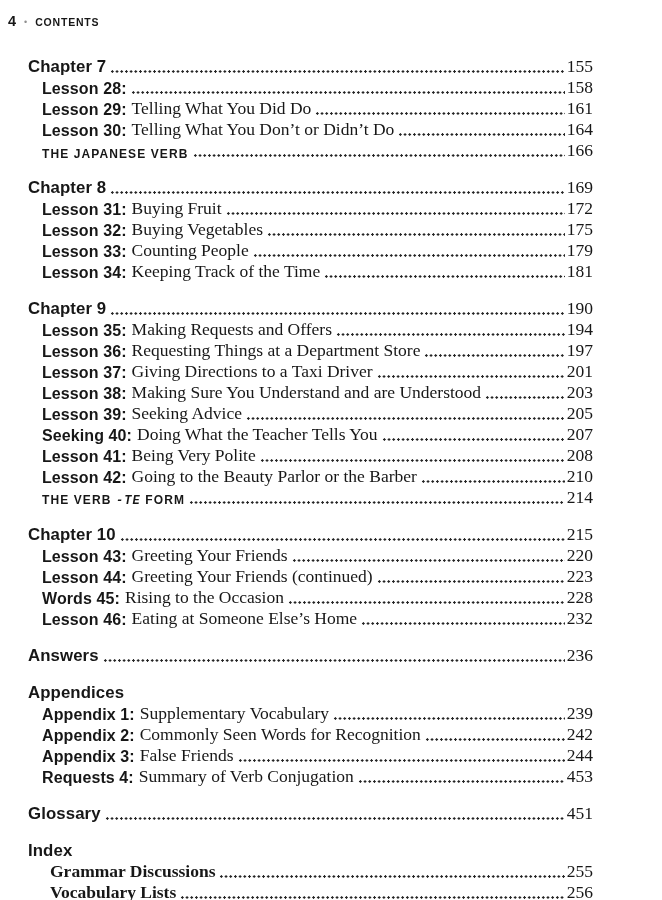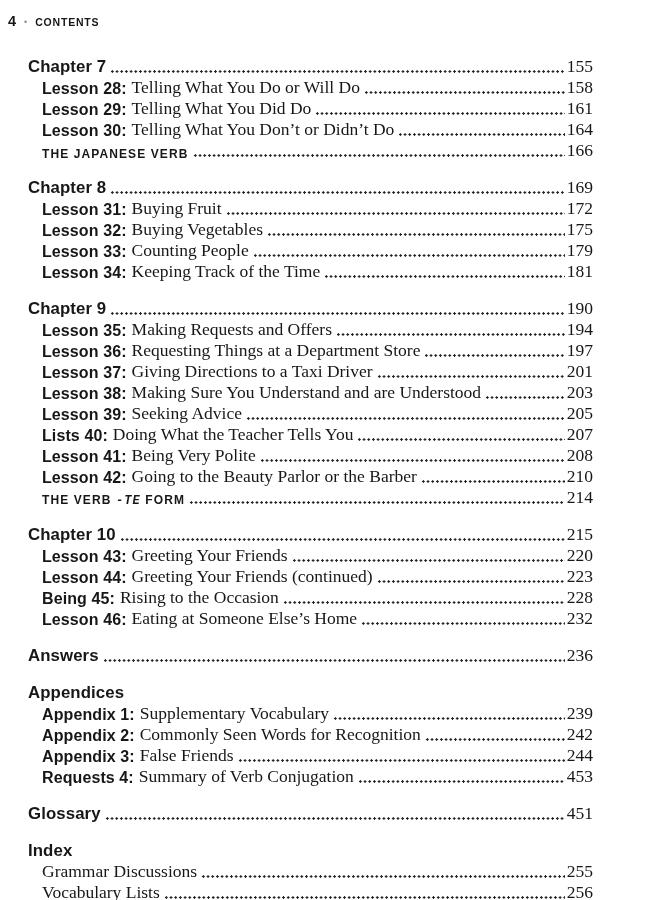"Telling What You Do or" span.title { html: <span>Telling What You Do or Will Do</span> -> none }
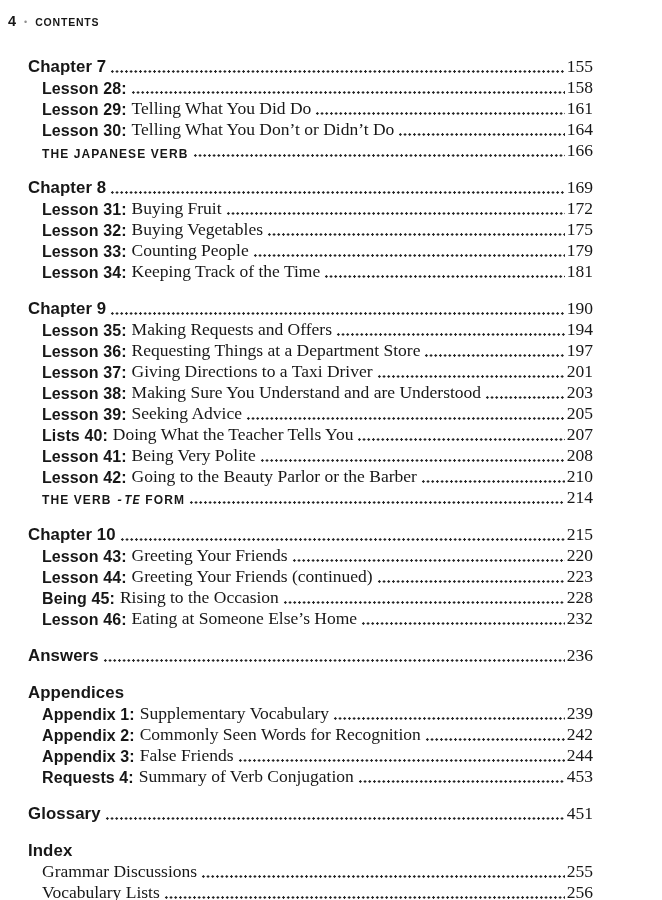"Lists 40:" span.label { text: Lists -> Seeking }
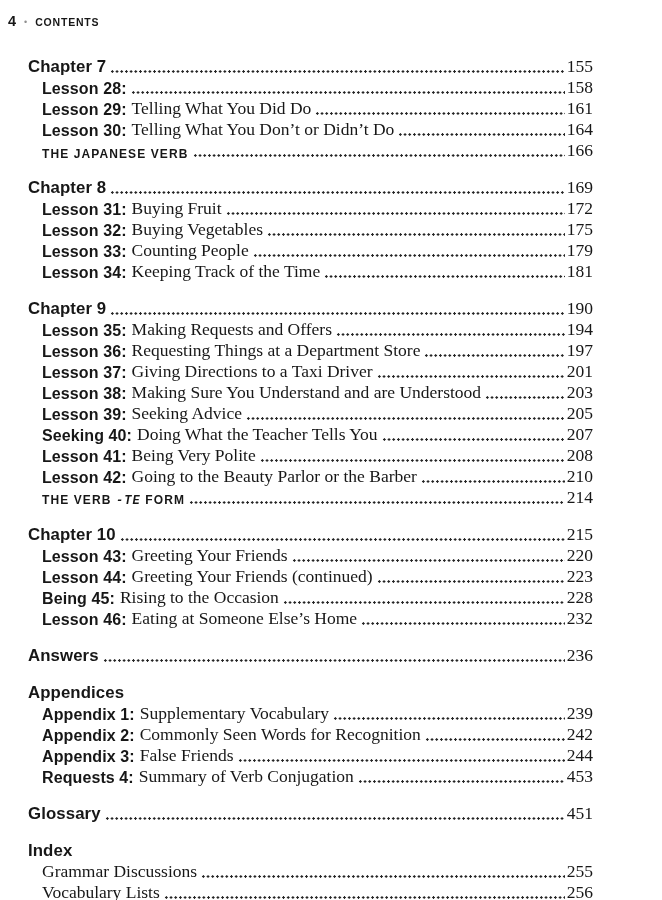"Being 45:" span.label { text: Being -> Words }
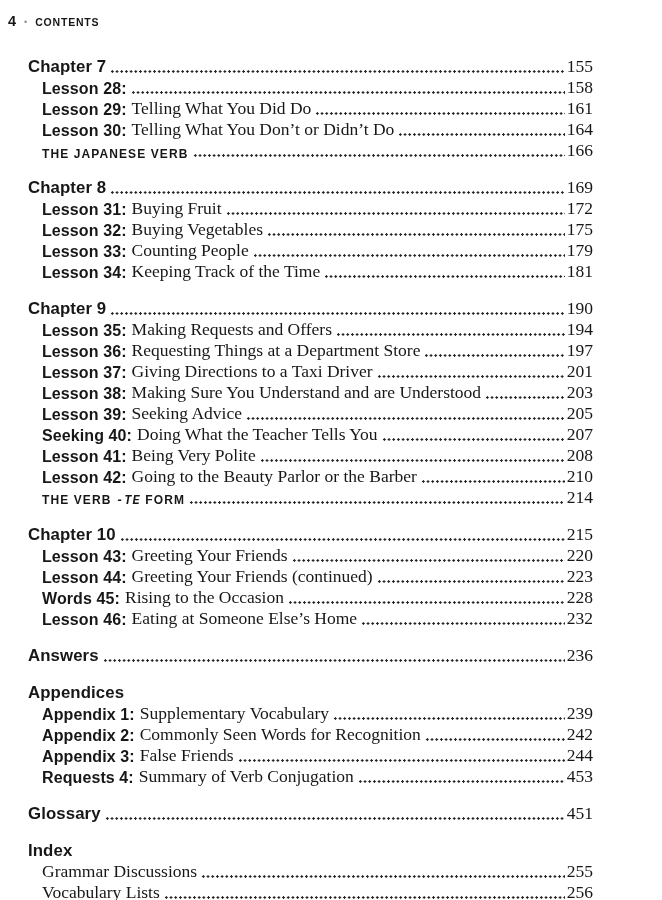"Grammar Discussions" .row.plain .title { font-weight: none -> bold; margin-left: 0 -> 8px }
